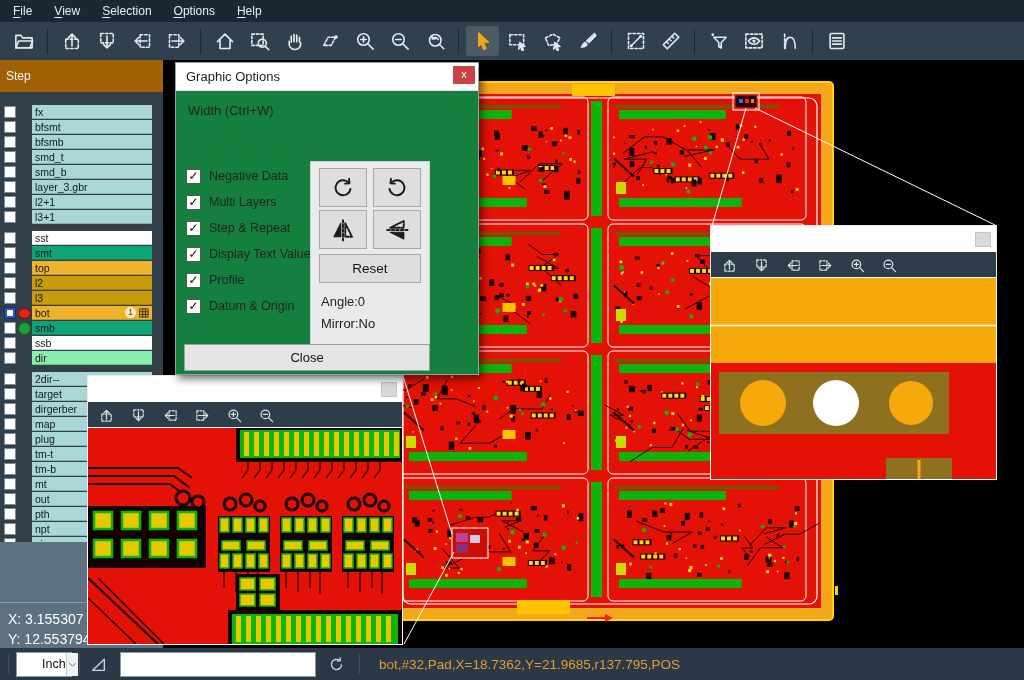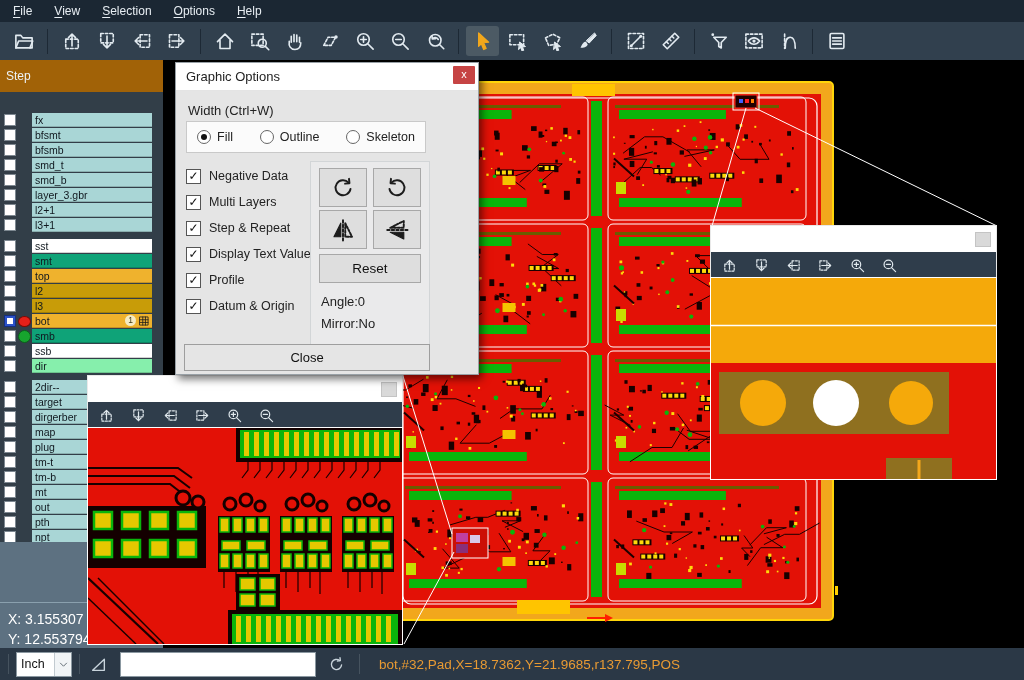"Graphic Options" .dialog { background: #e5e5e5 -> #15803d }
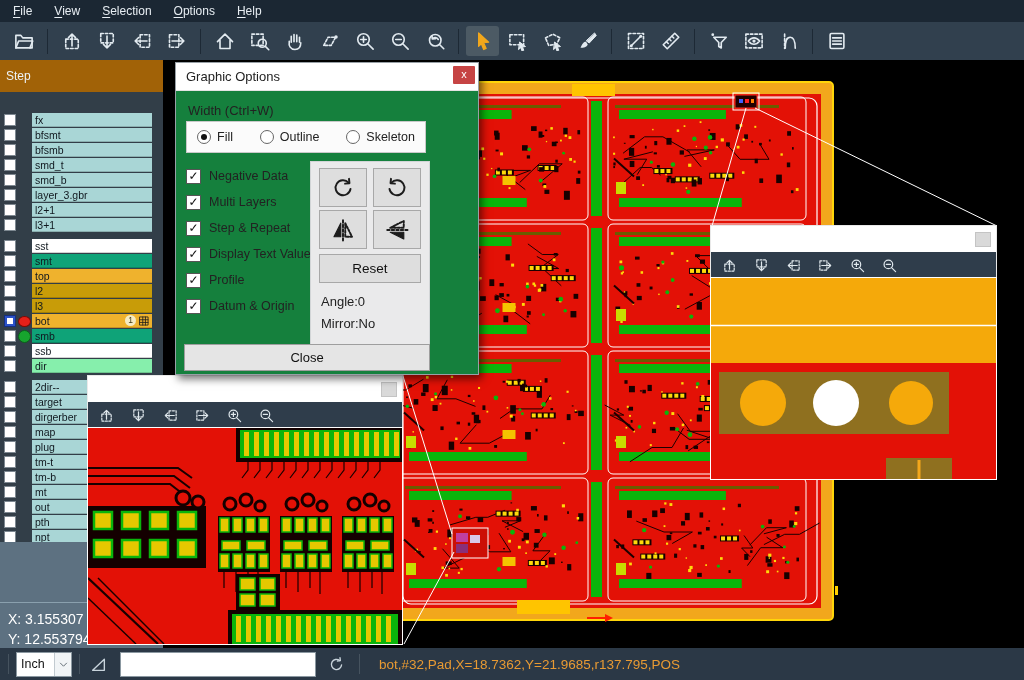"fx" .layers { padding-top: 21px -> 13px }
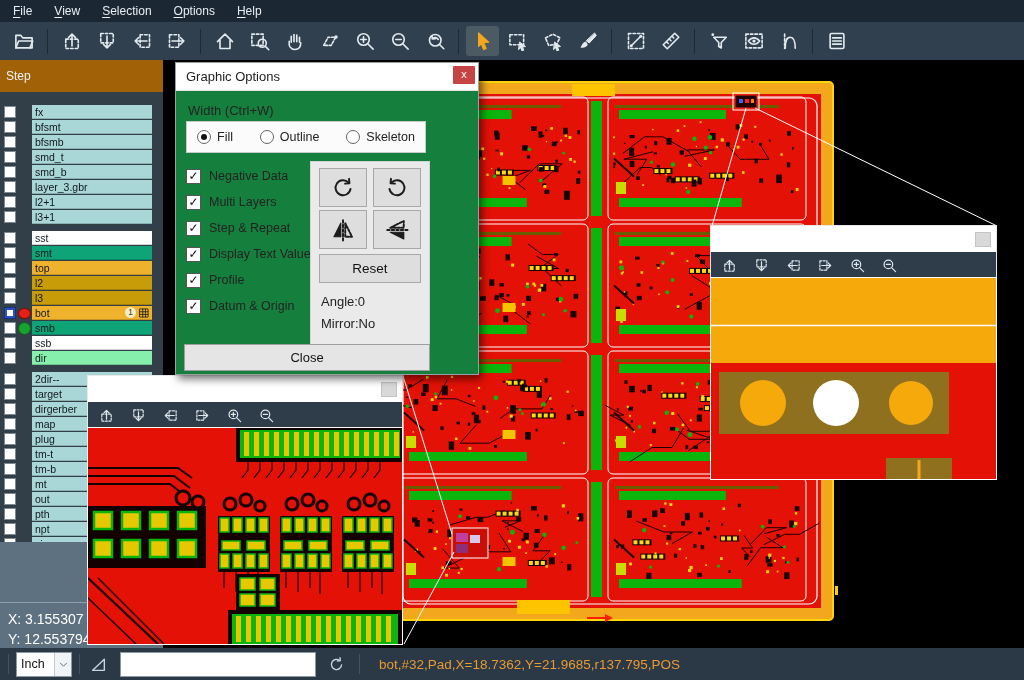"Fill" div.radio-box { html: <div> <div> <span></span> <span>Fill</span> </div> <div> <span></span> <span>Outline</span> </div> <div> <span></span> <span>Skeleton</span> </div> </div> -> none }
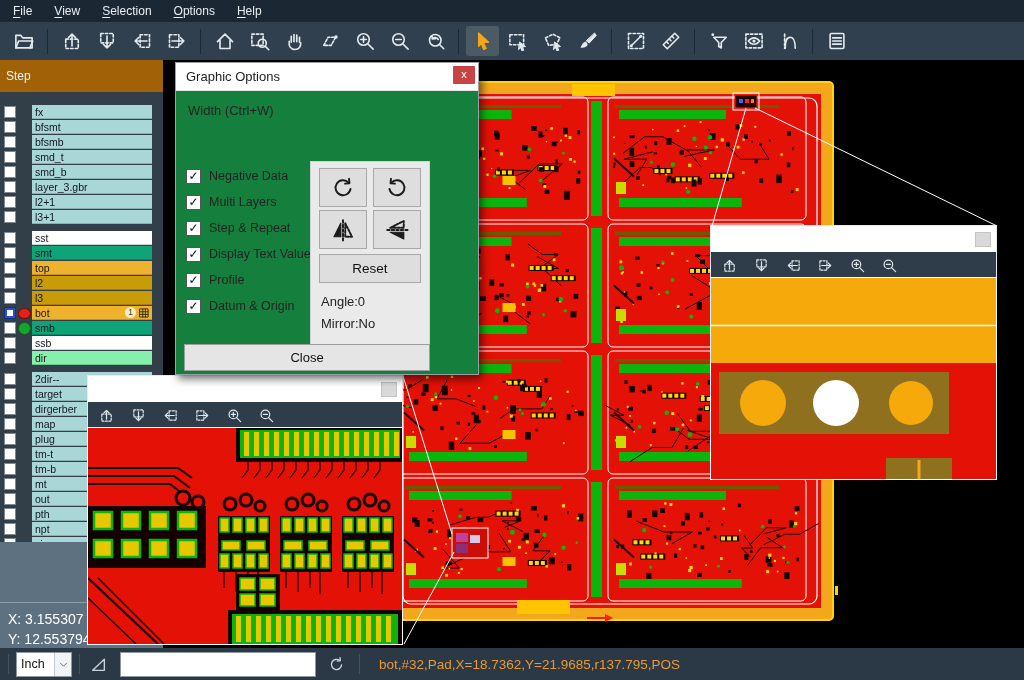"Inch" .unit-select .val { padding-left: 4px -> 25px }
